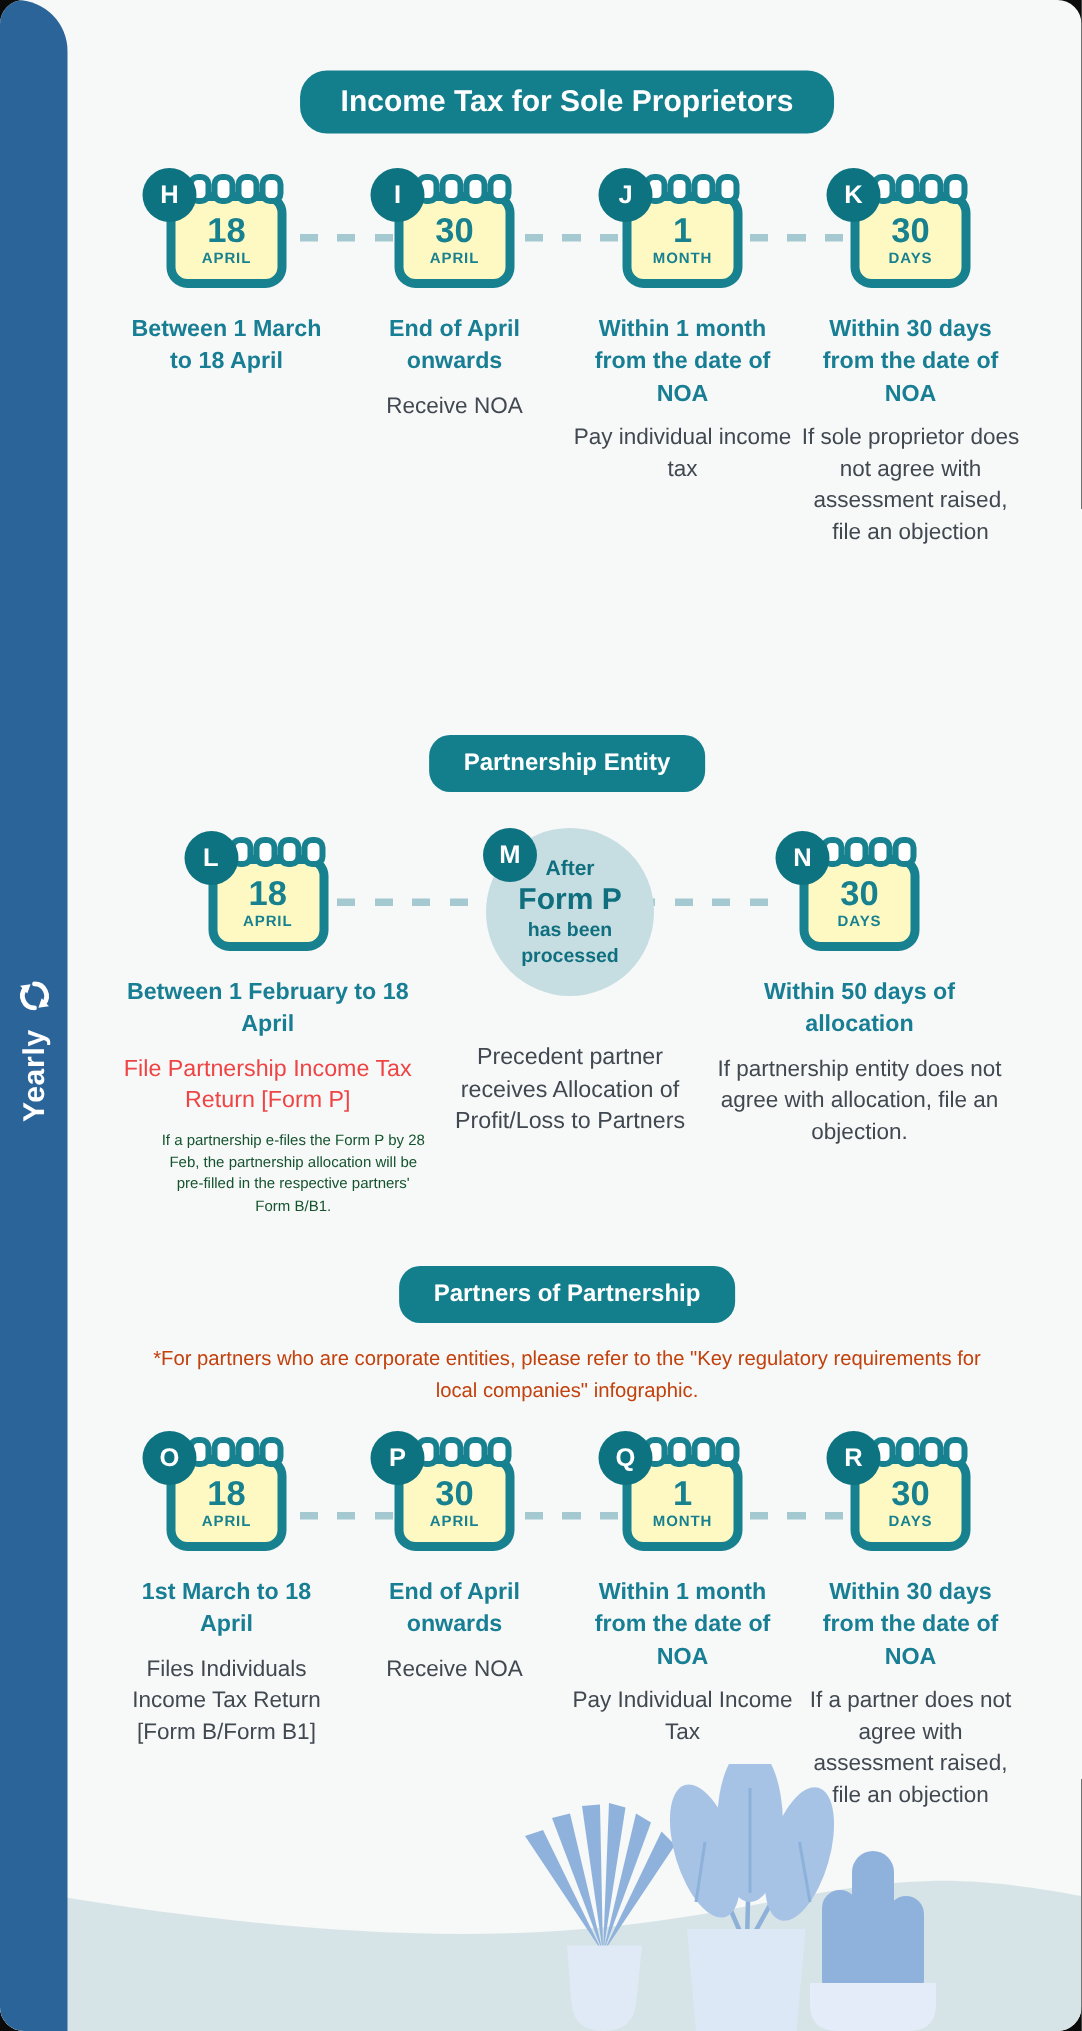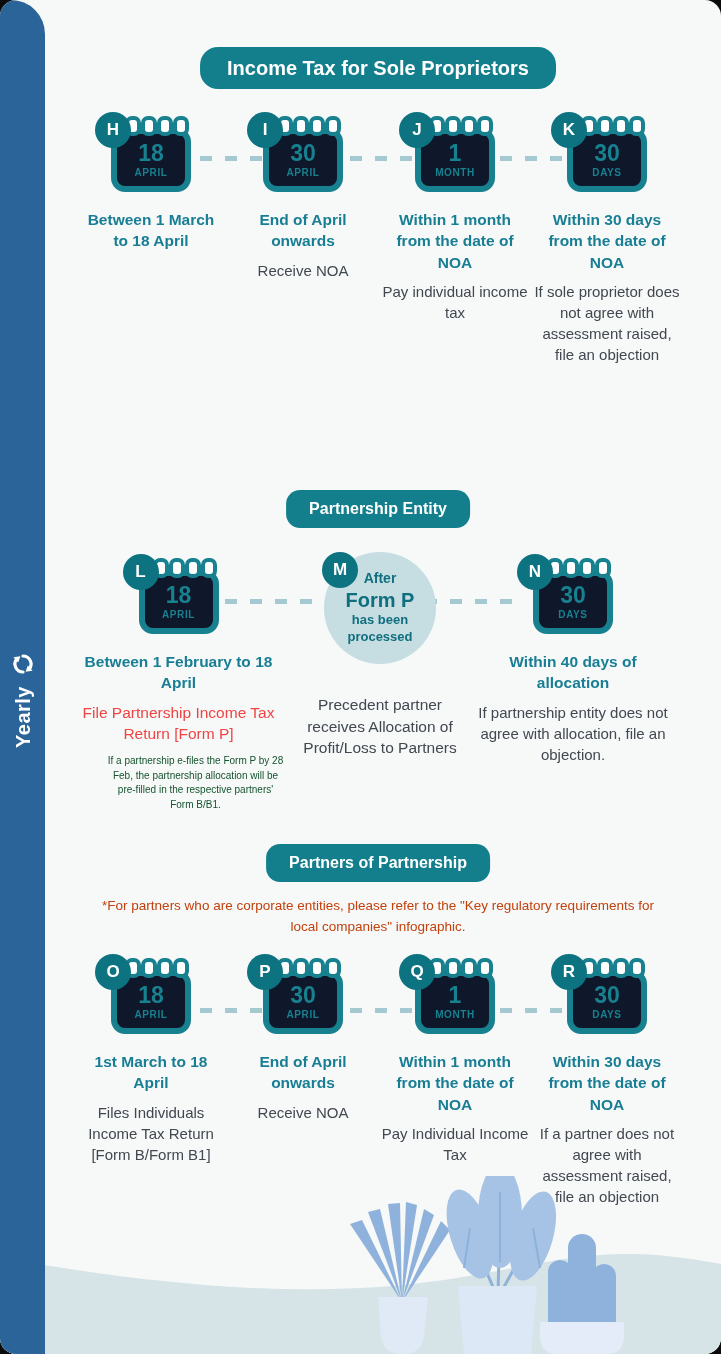"18" .cal-box { background: #0f172a -> #fef9c3 }
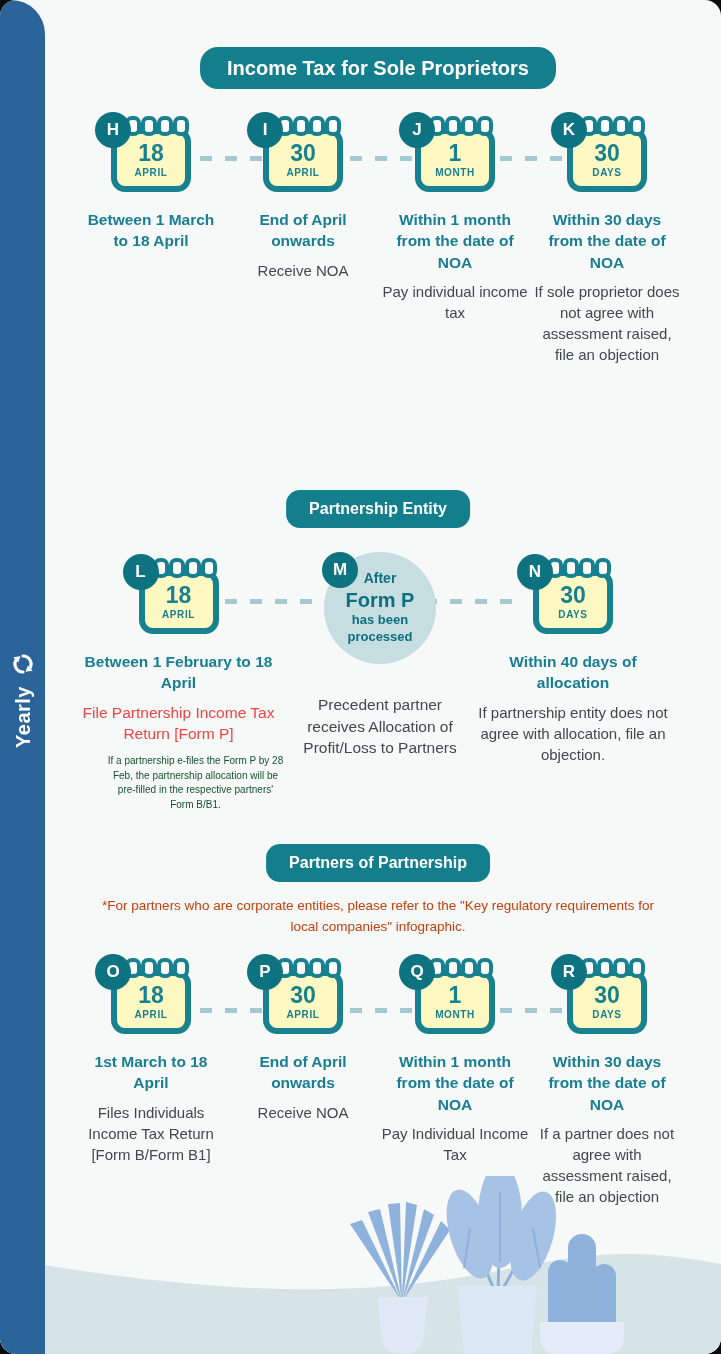"Within 40 days of allocation" div.heading { text: 40 -> 50 }
